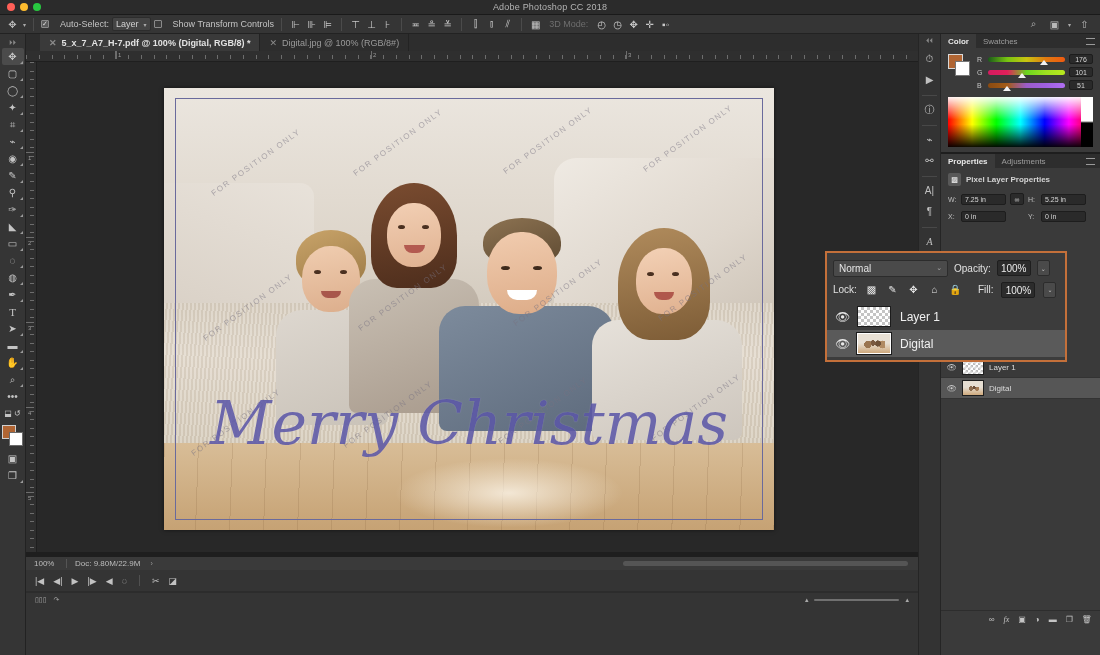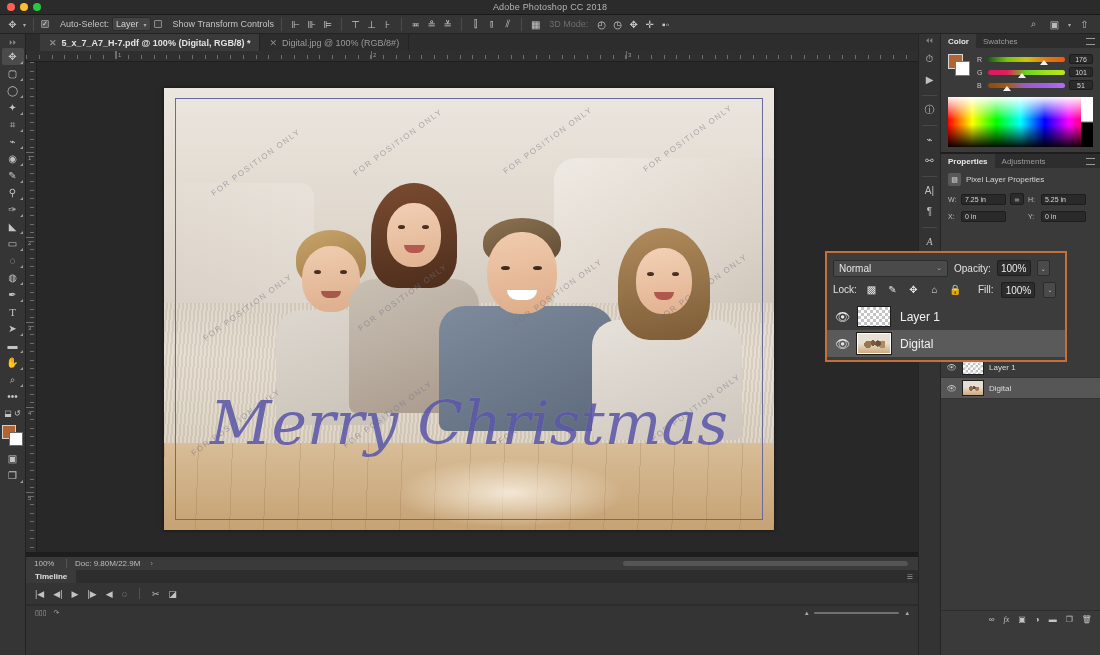"Pixel Layer Properties" .prop-title { font-weight: none -> bold }
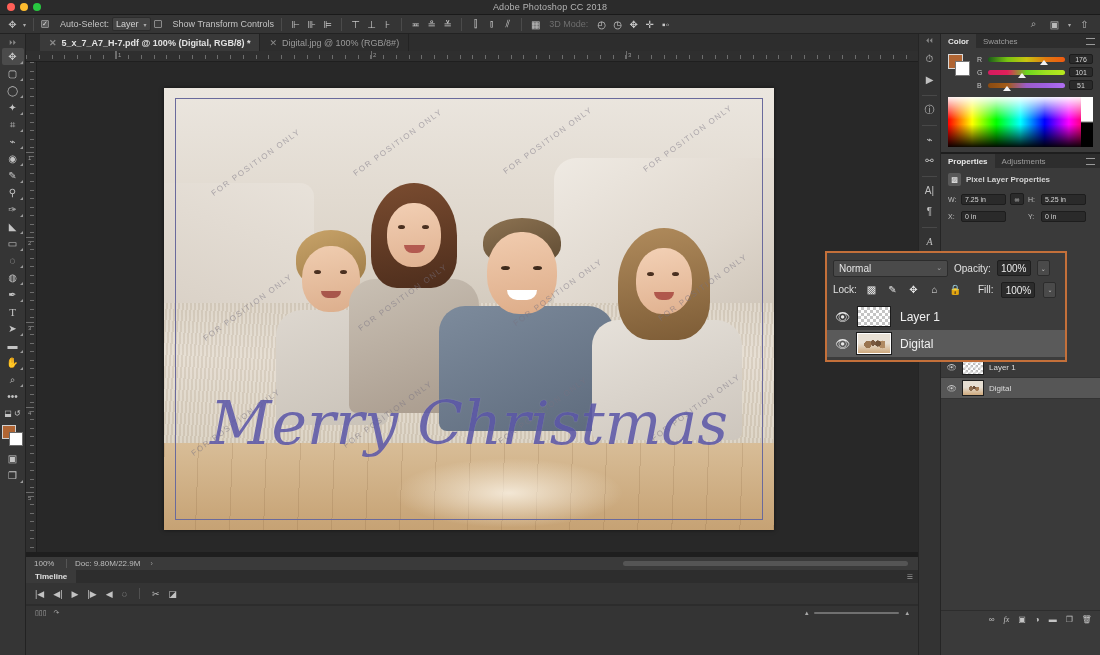"Timeline" div.tl-tabrow { html: <div> <div>Timeline</div> <div>☰</div> </div> -> none }
